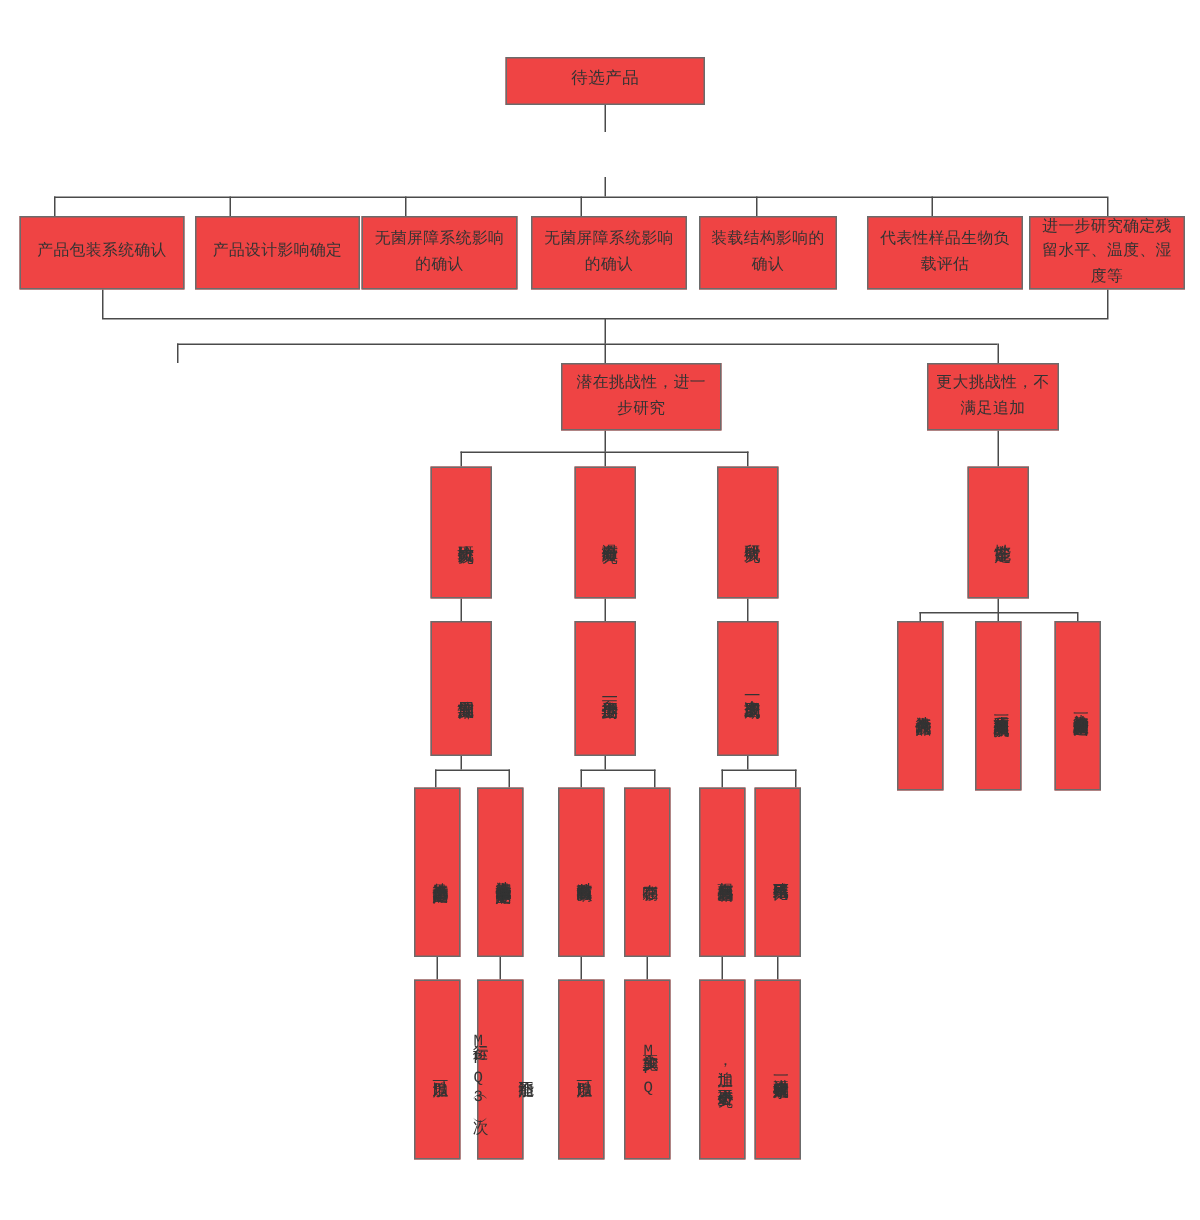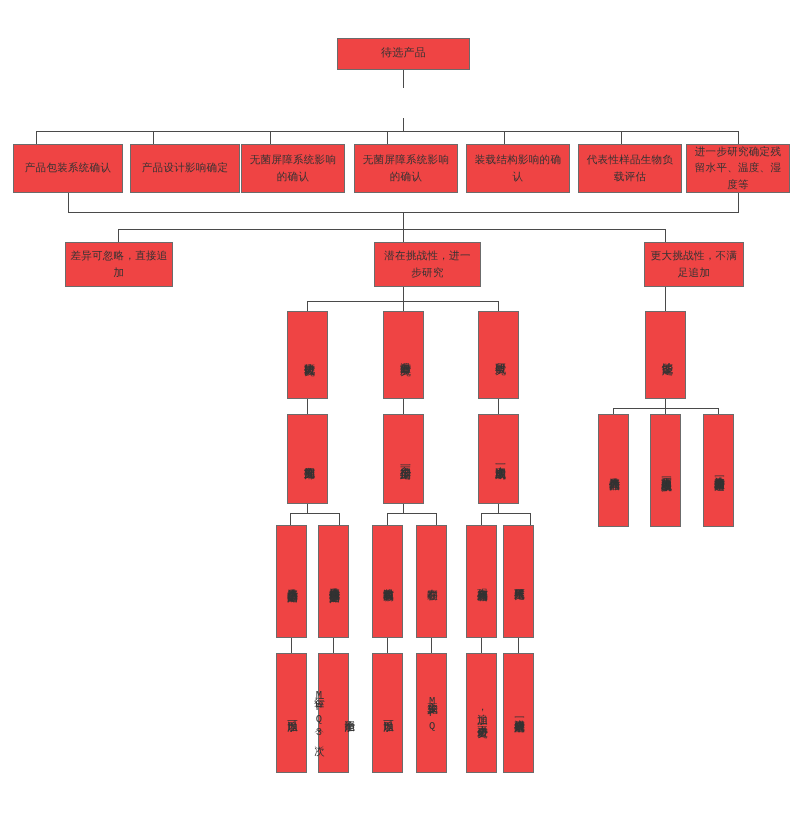"装载结构影响的确认" div.box { width: 104px -> 92px }
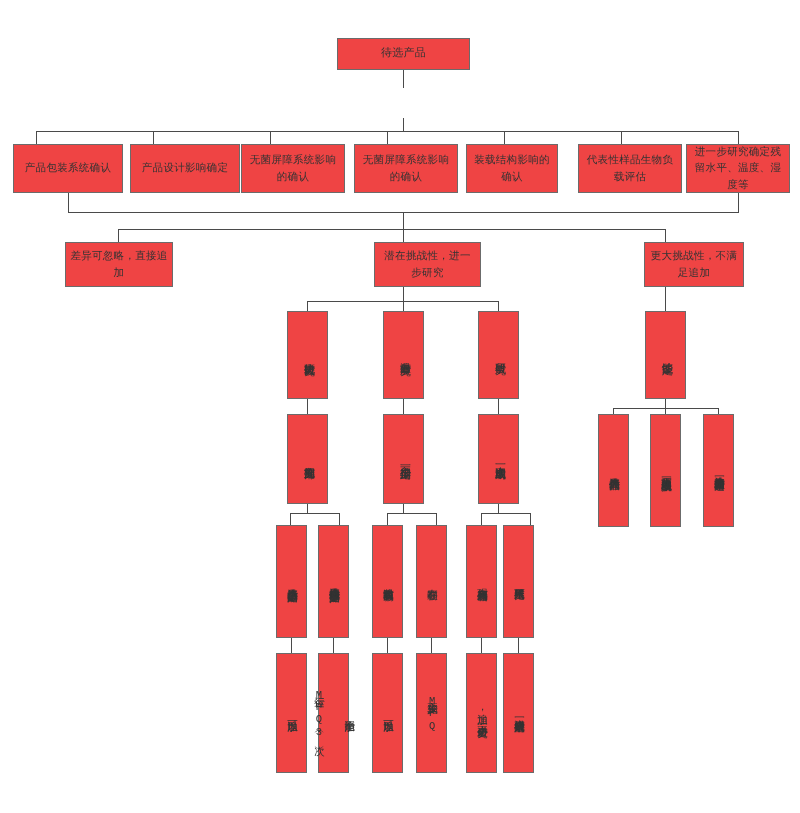"差异可忽略，直接追加" div.box { html: <div> <span>差异可忽略，直接追加</span> </div> -> none }
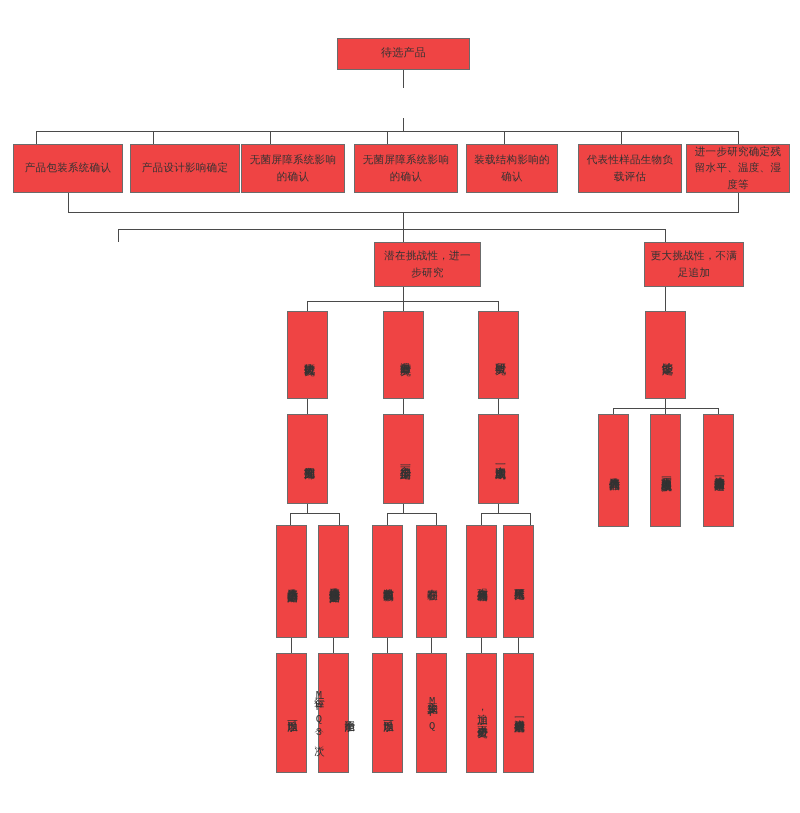"更大挑战性，不满足追加" div.box { left: 644px -> 618px; width: 100px -> 88px }
